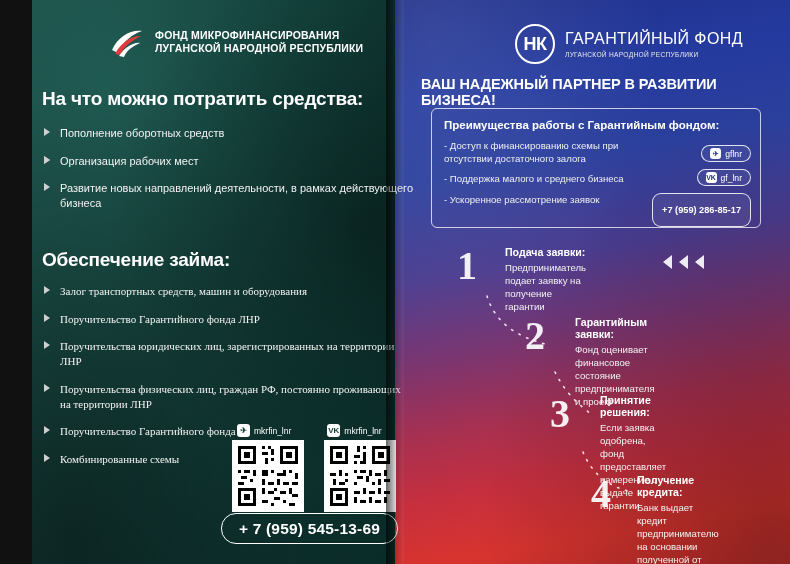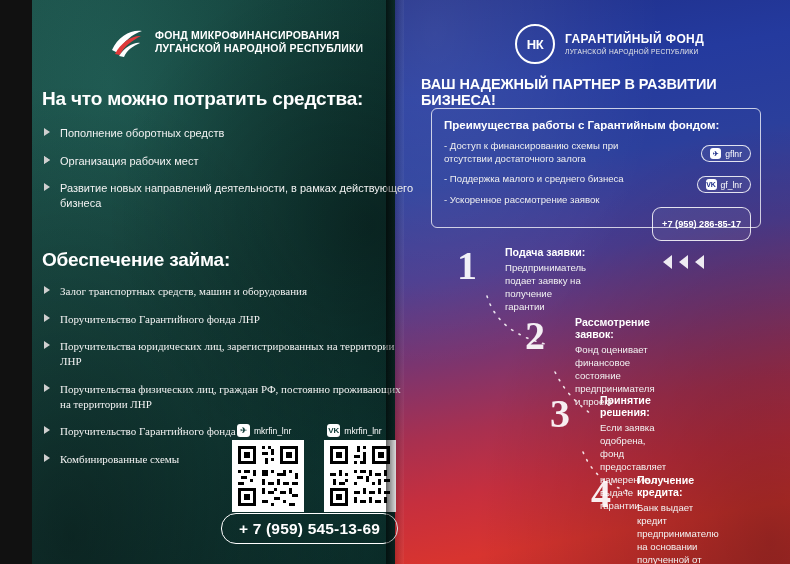"НК" .gf-mark { font-size: 13px -> 18px }
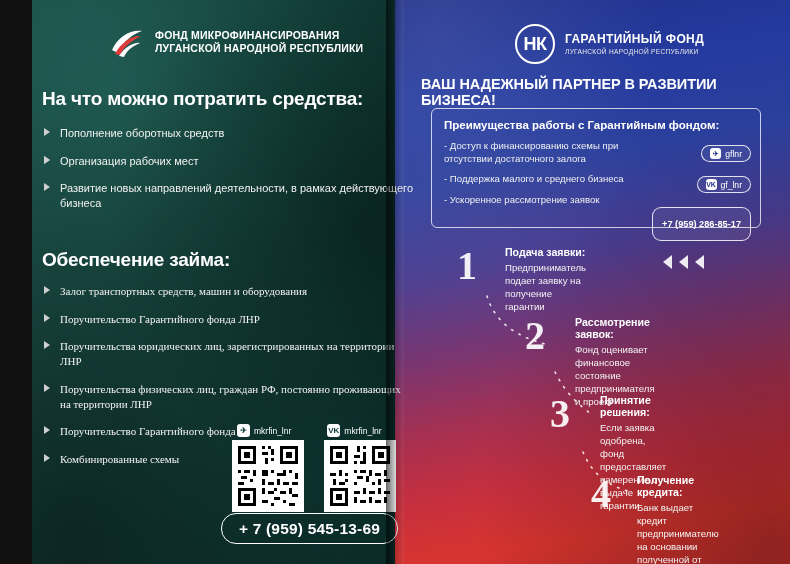"ГАРАНТИЙНЫЙ ФОНД" .gf-text .g1 { font-size: 12px -> 16px; font-weight: bold -> normal }
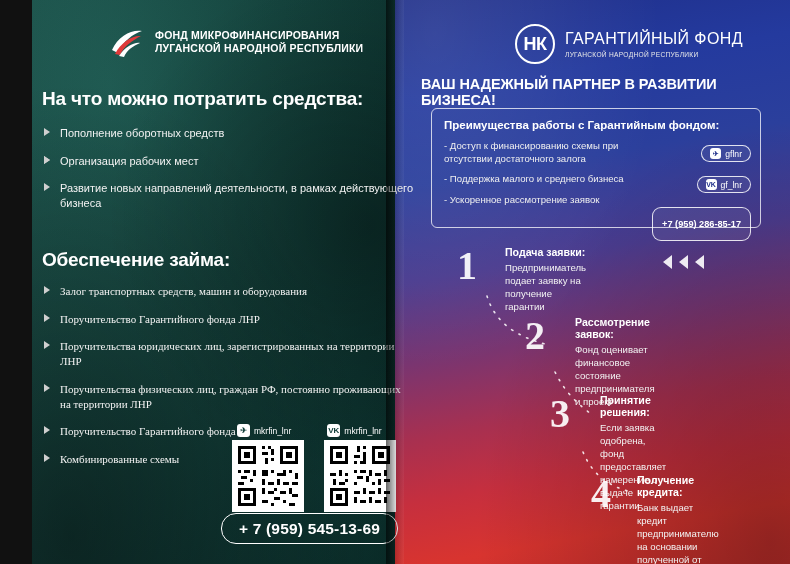"gflnr" .contact-col { gap: 14px -> 7px }
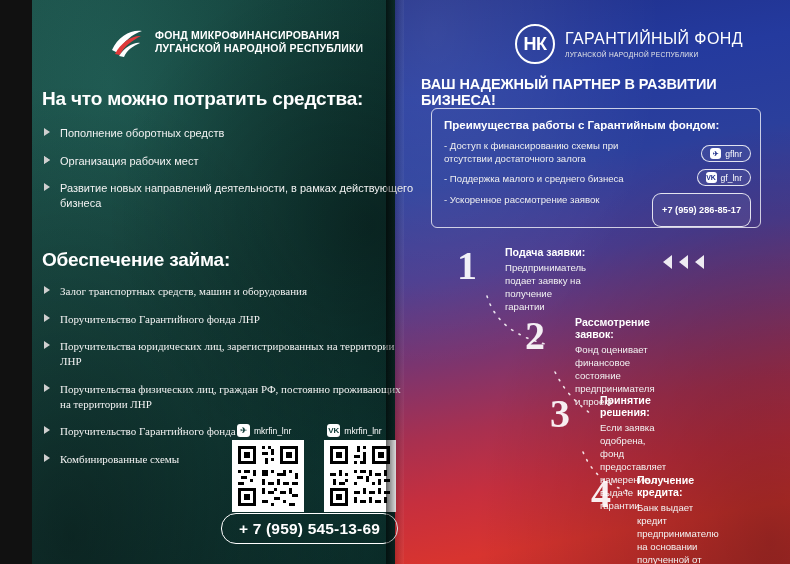"Рассмотрение заявок:" div.st { text: Рассмотрение заявок -> Гарантийным заявки }
